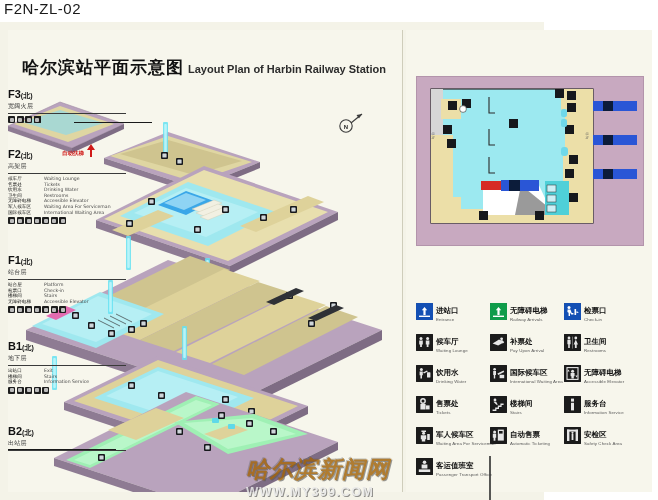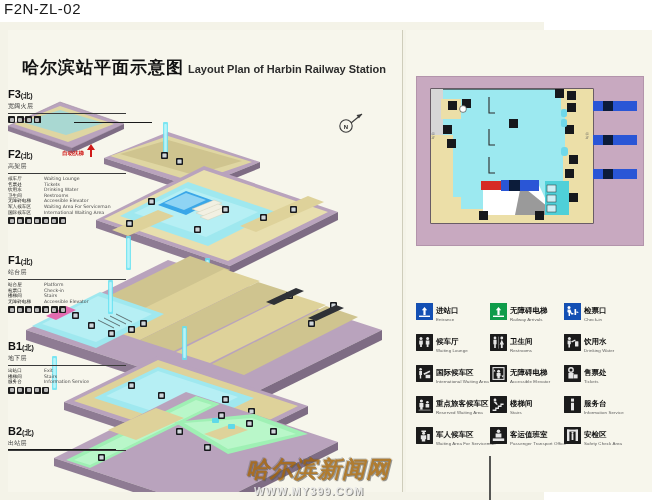"补票处" div.legitem { html: none -> <div> <span> <svg> <rect></rect> <path></path> <circle></circle> <path></path> </svg> </span> <span> <span>补票处</span> <span>Pay Upon Arrival</span> </span> </div> }
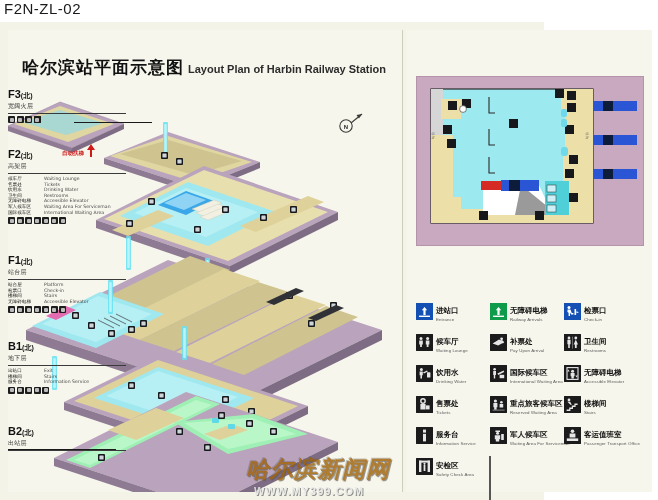"重点旅客候车区" div.legitem { html: <div> <span> <svg> <rect></rect> <circle></circle> <path></path> <circle></circle> <path></path> <rect></rect> </svg> </span> <span> <span>重点旅客候车区</span> <span>Reserved Waiting Area</span> </span> </div> -> none }
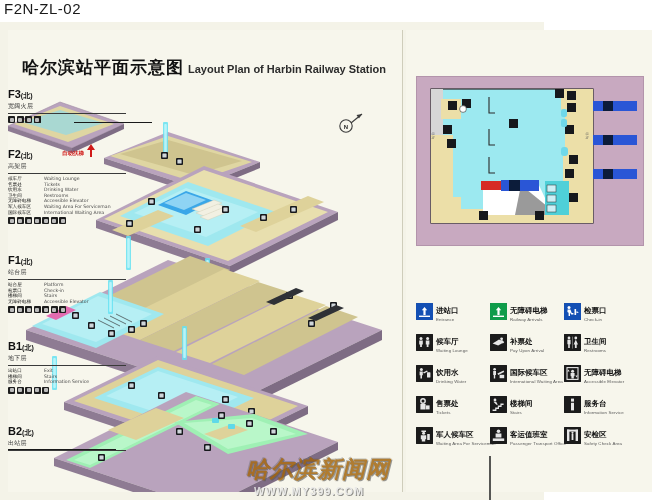"自动售票" div.legitem { html: none -> <div> <span> <svg> <rect></rect> <rect></rect> <rect></rect> <circle></circle> <path></path> <path></path> </svg> </span> <span> <span>自动售票</span> <span>Automatic Ticketing</span> </span> </div> }
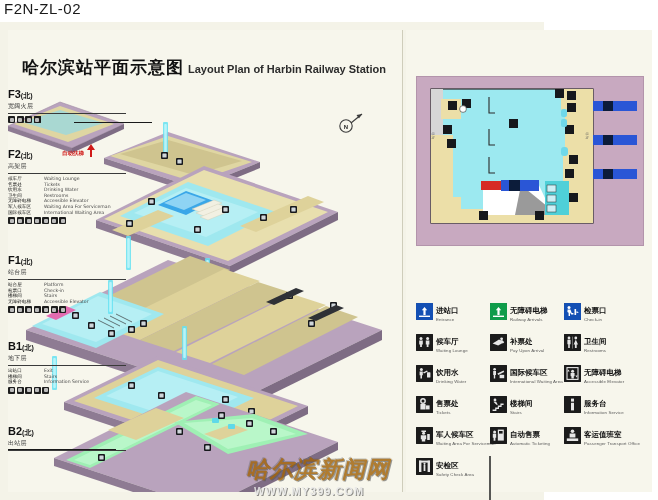"客运值班室" div.legitem { order: before "安检区" -> after "安检区" }
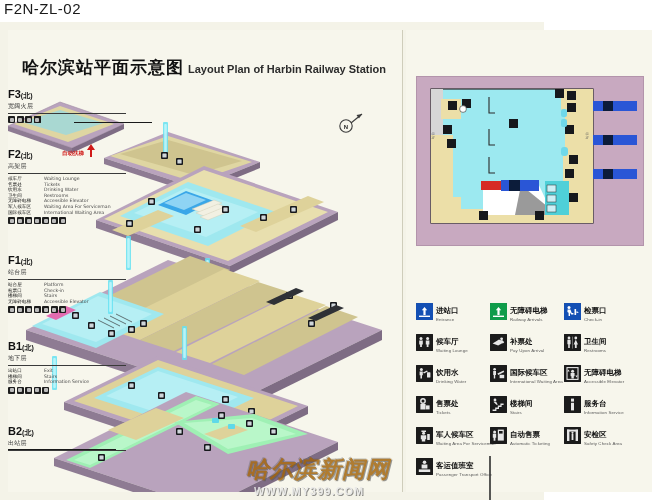"WWW.MY399.COM" #wm .wm2 { font-size: 11px -> 13px; margin-left: 8px -> 0 }
